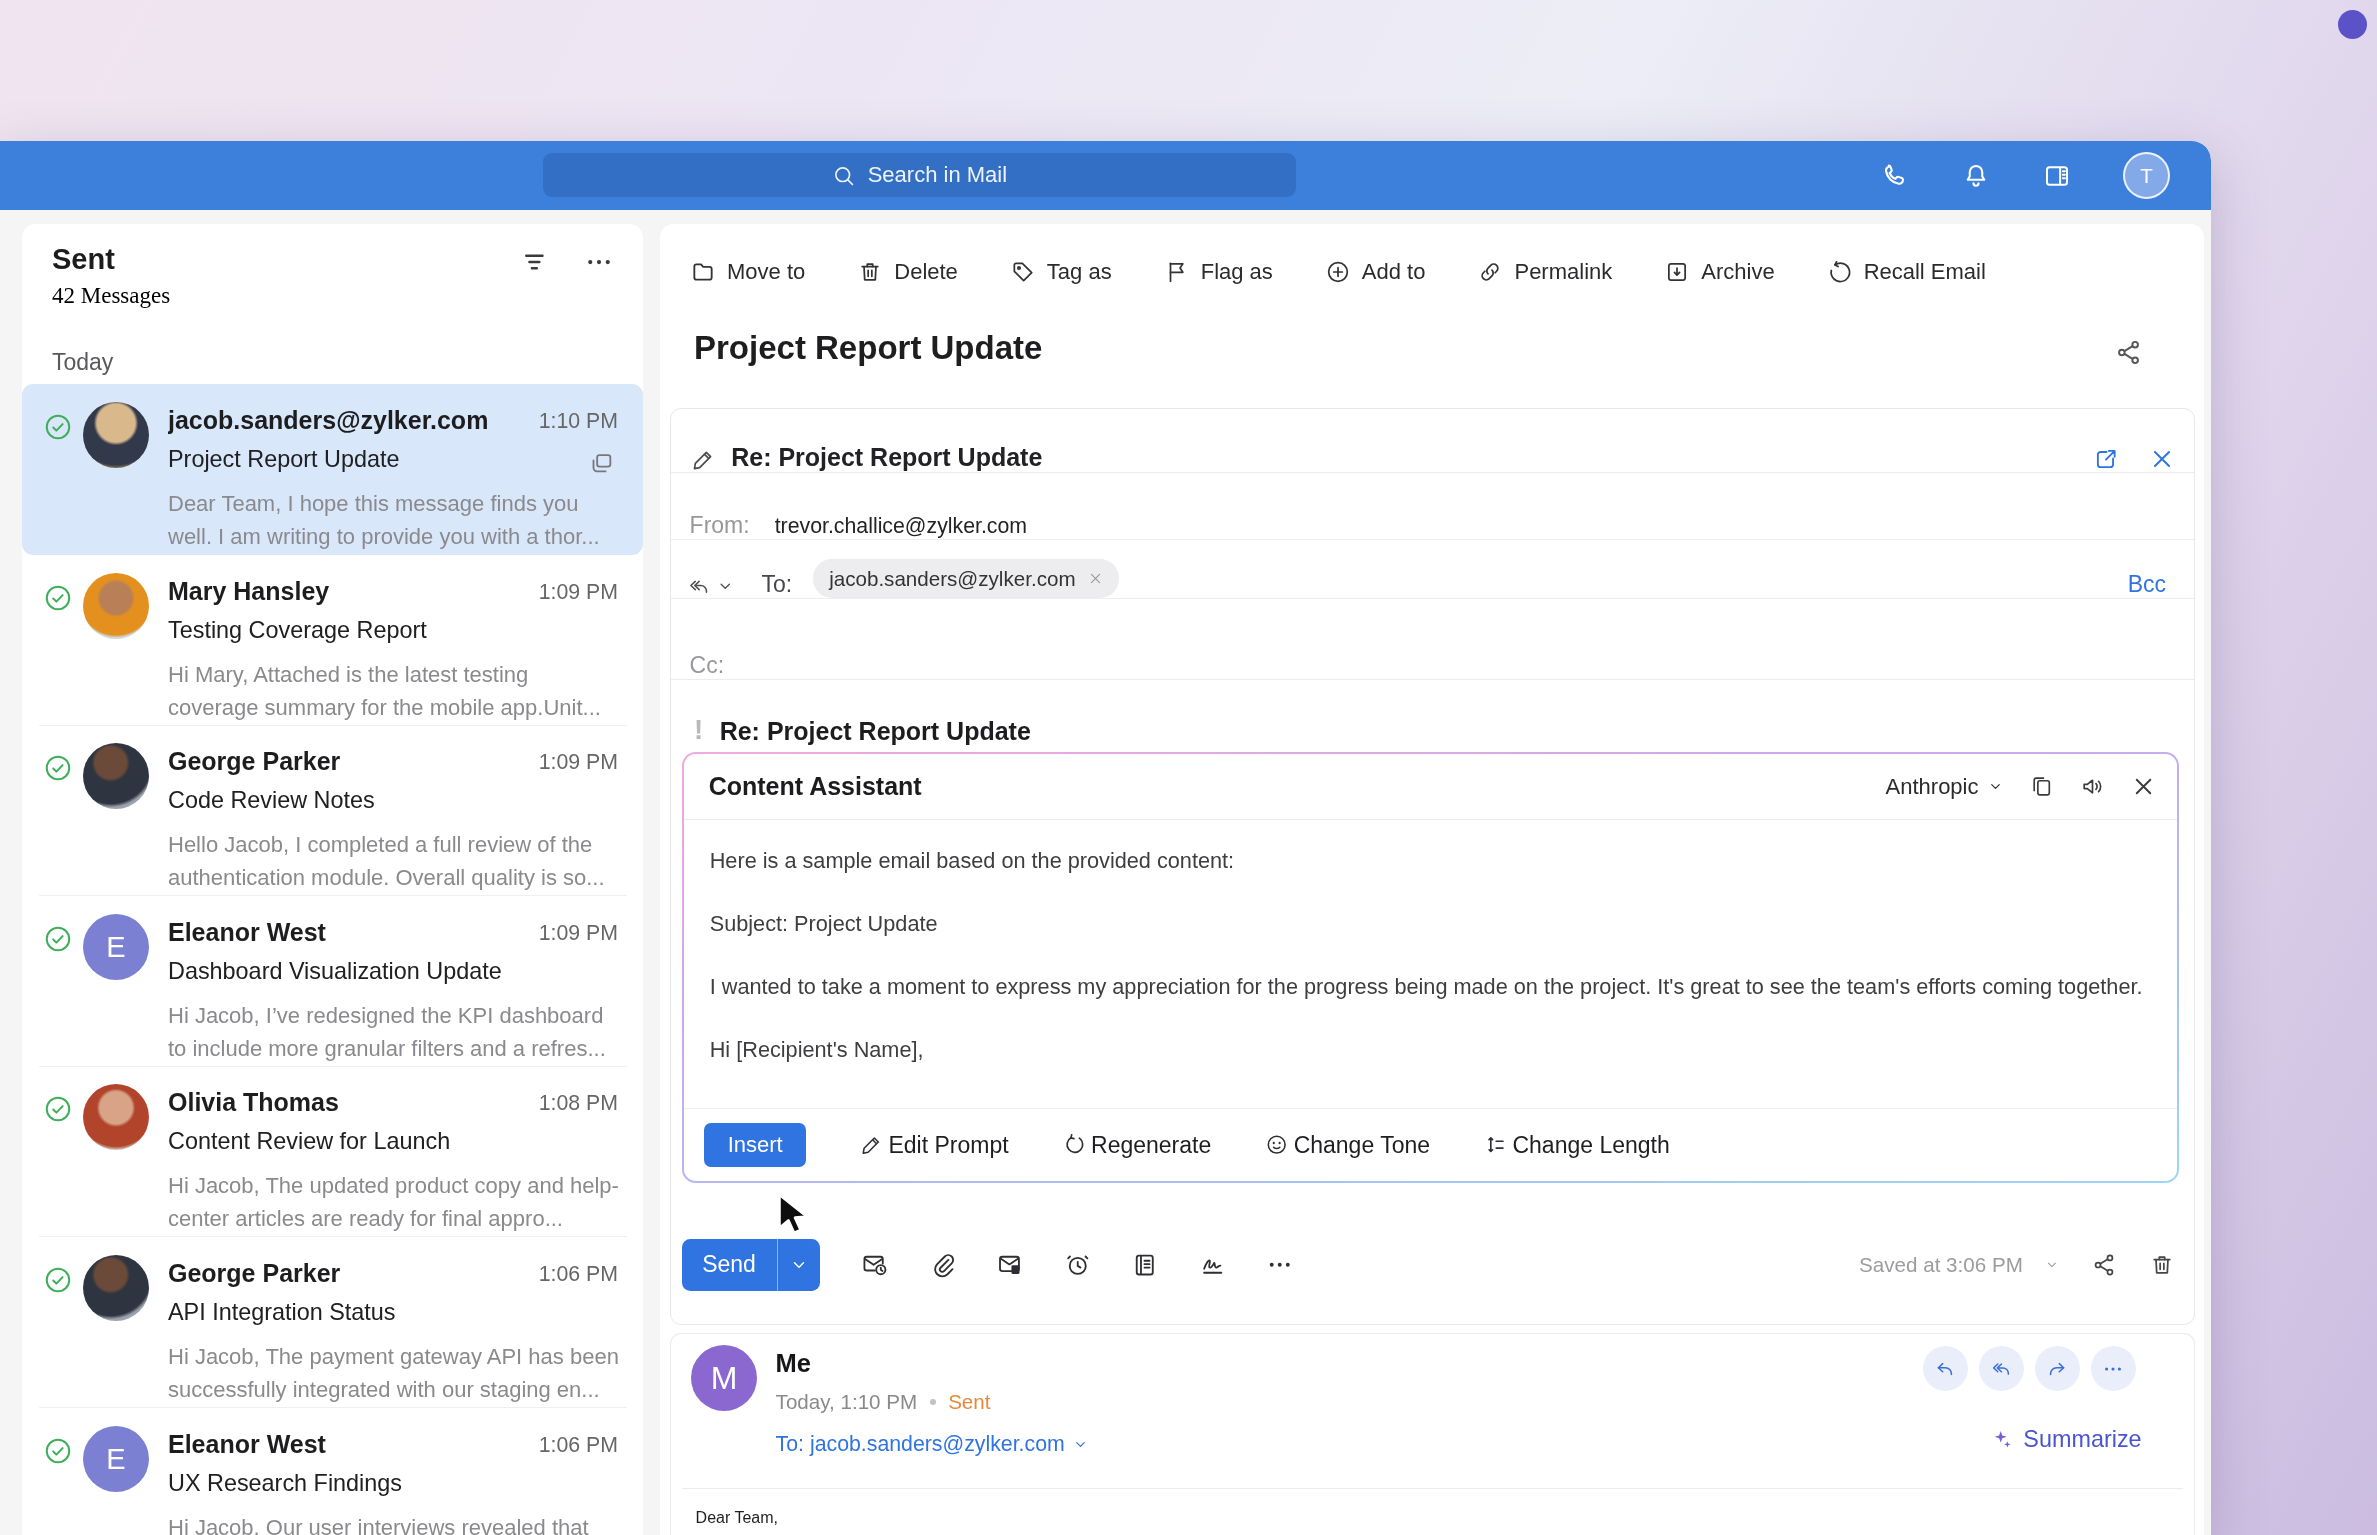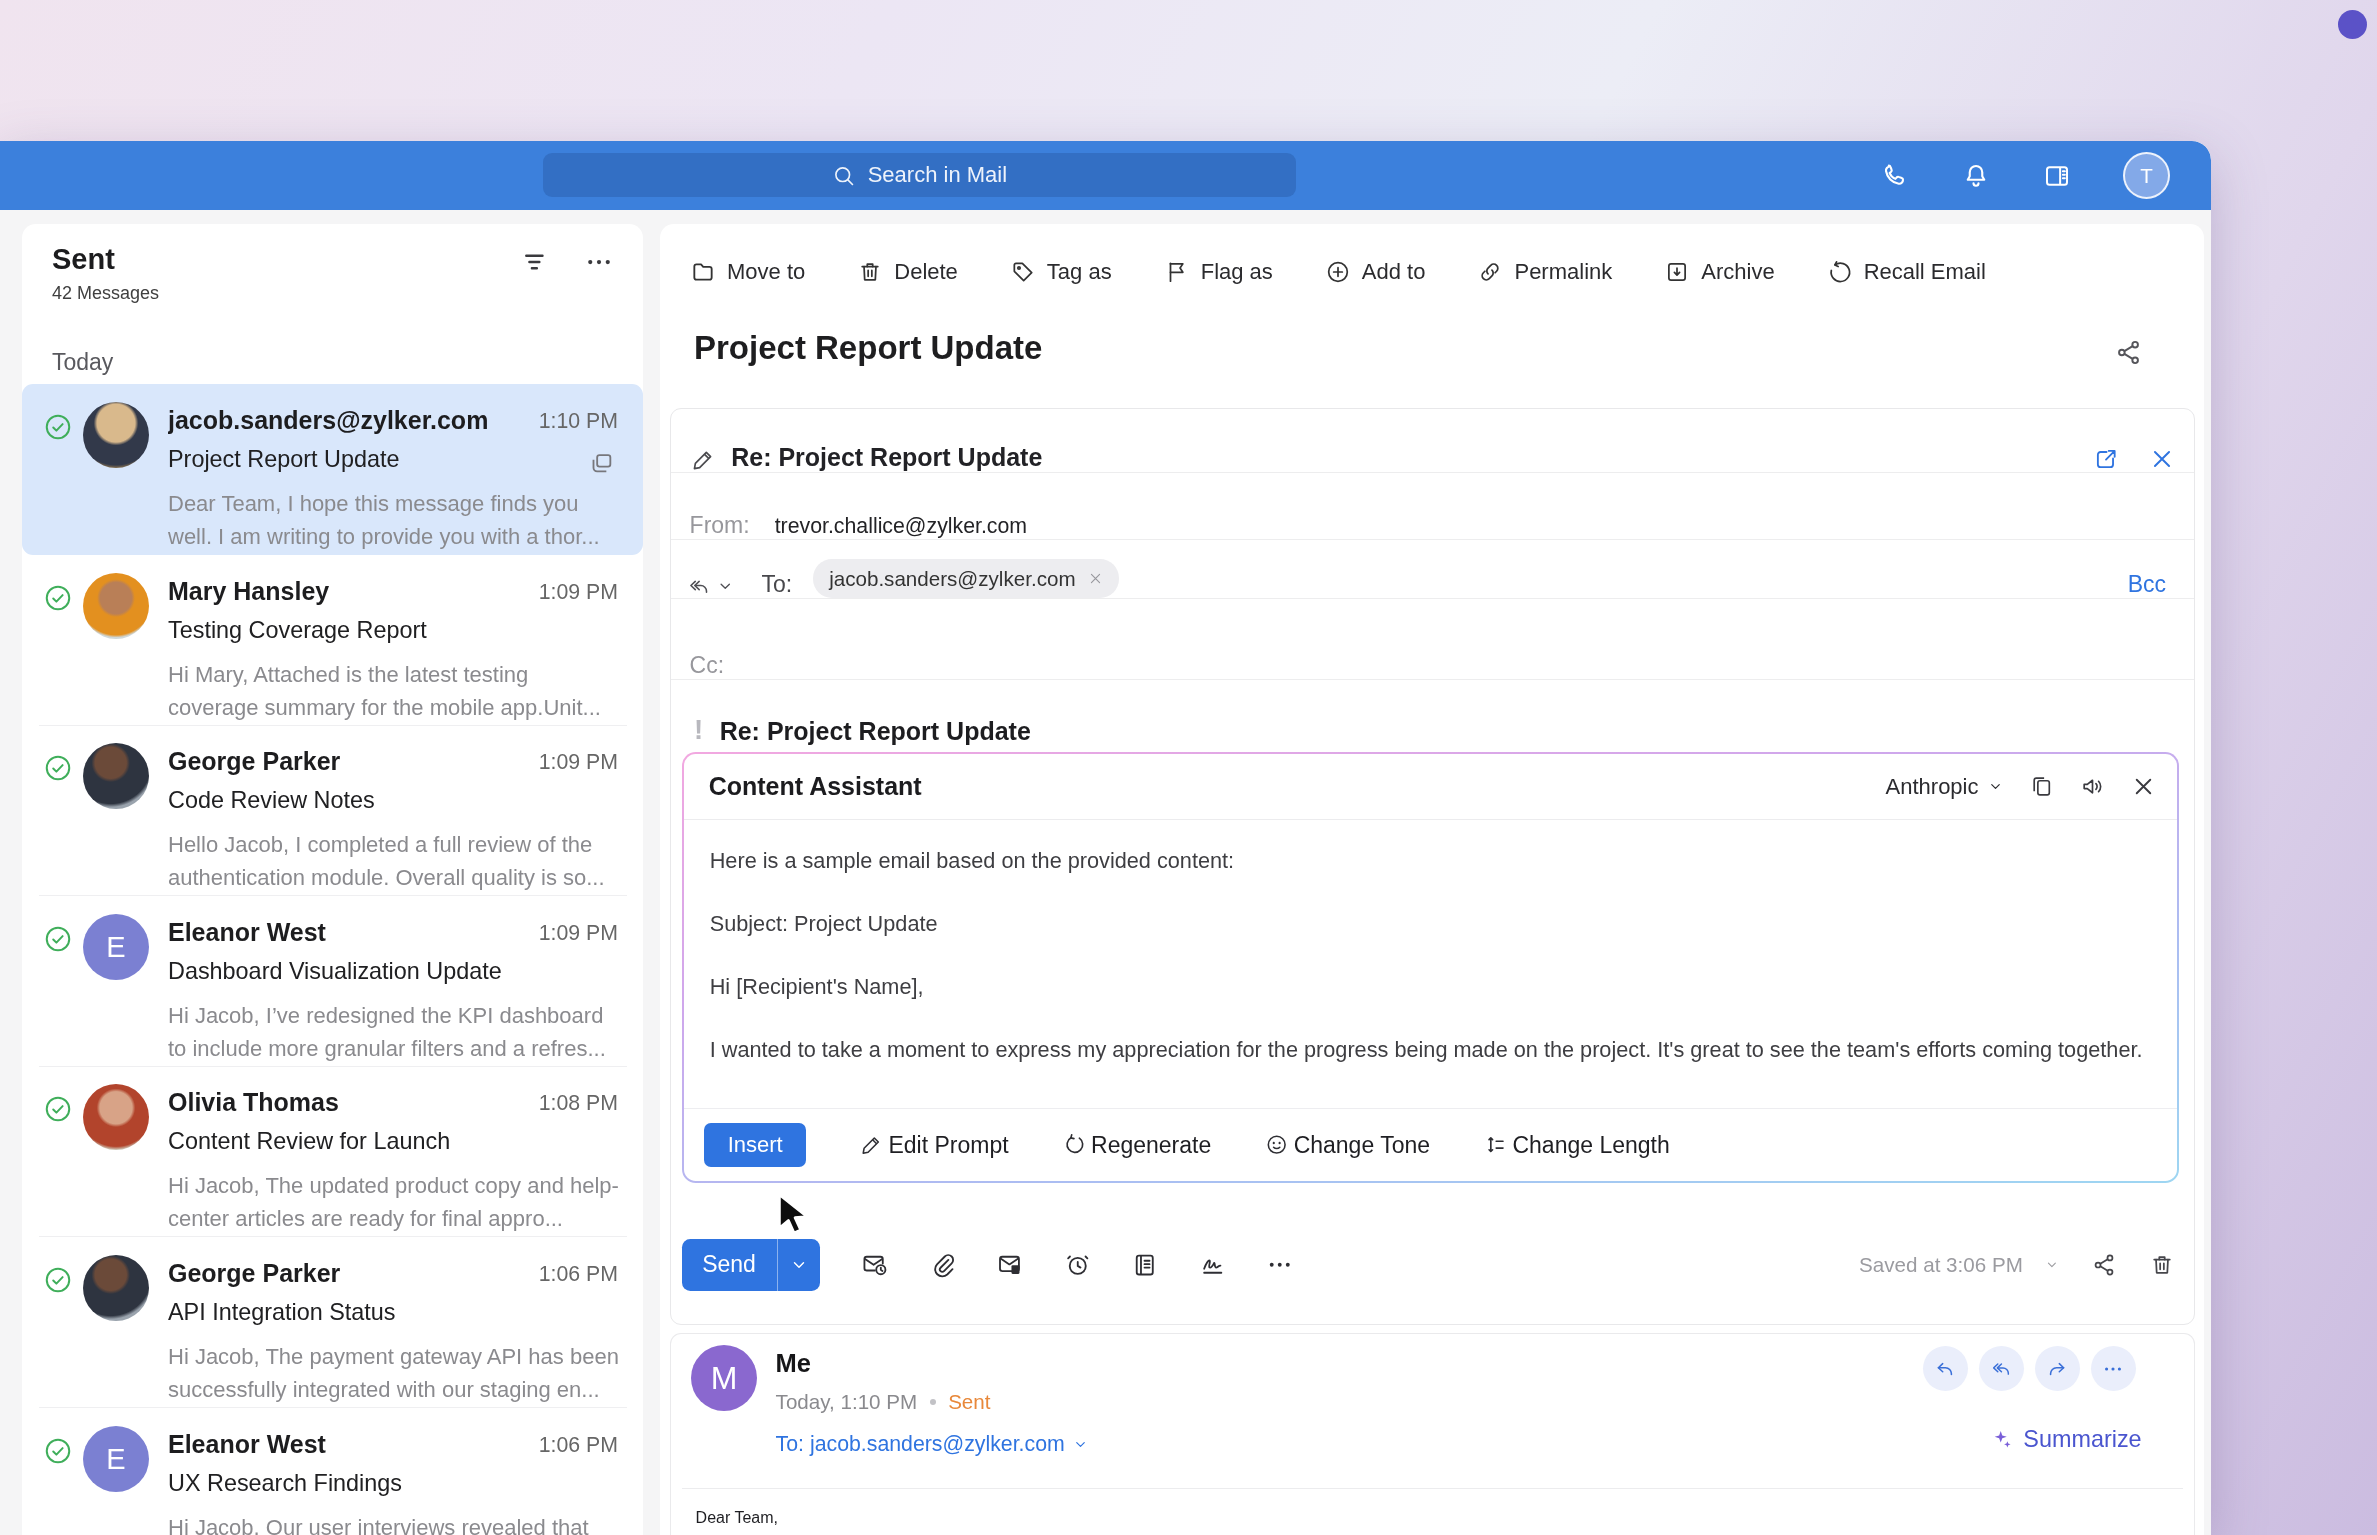"42 Messages" .sb-count { color: #404040 -> #000000; font-family: none -> Liberation Serif, serif; font-size: 18px -> 23px }
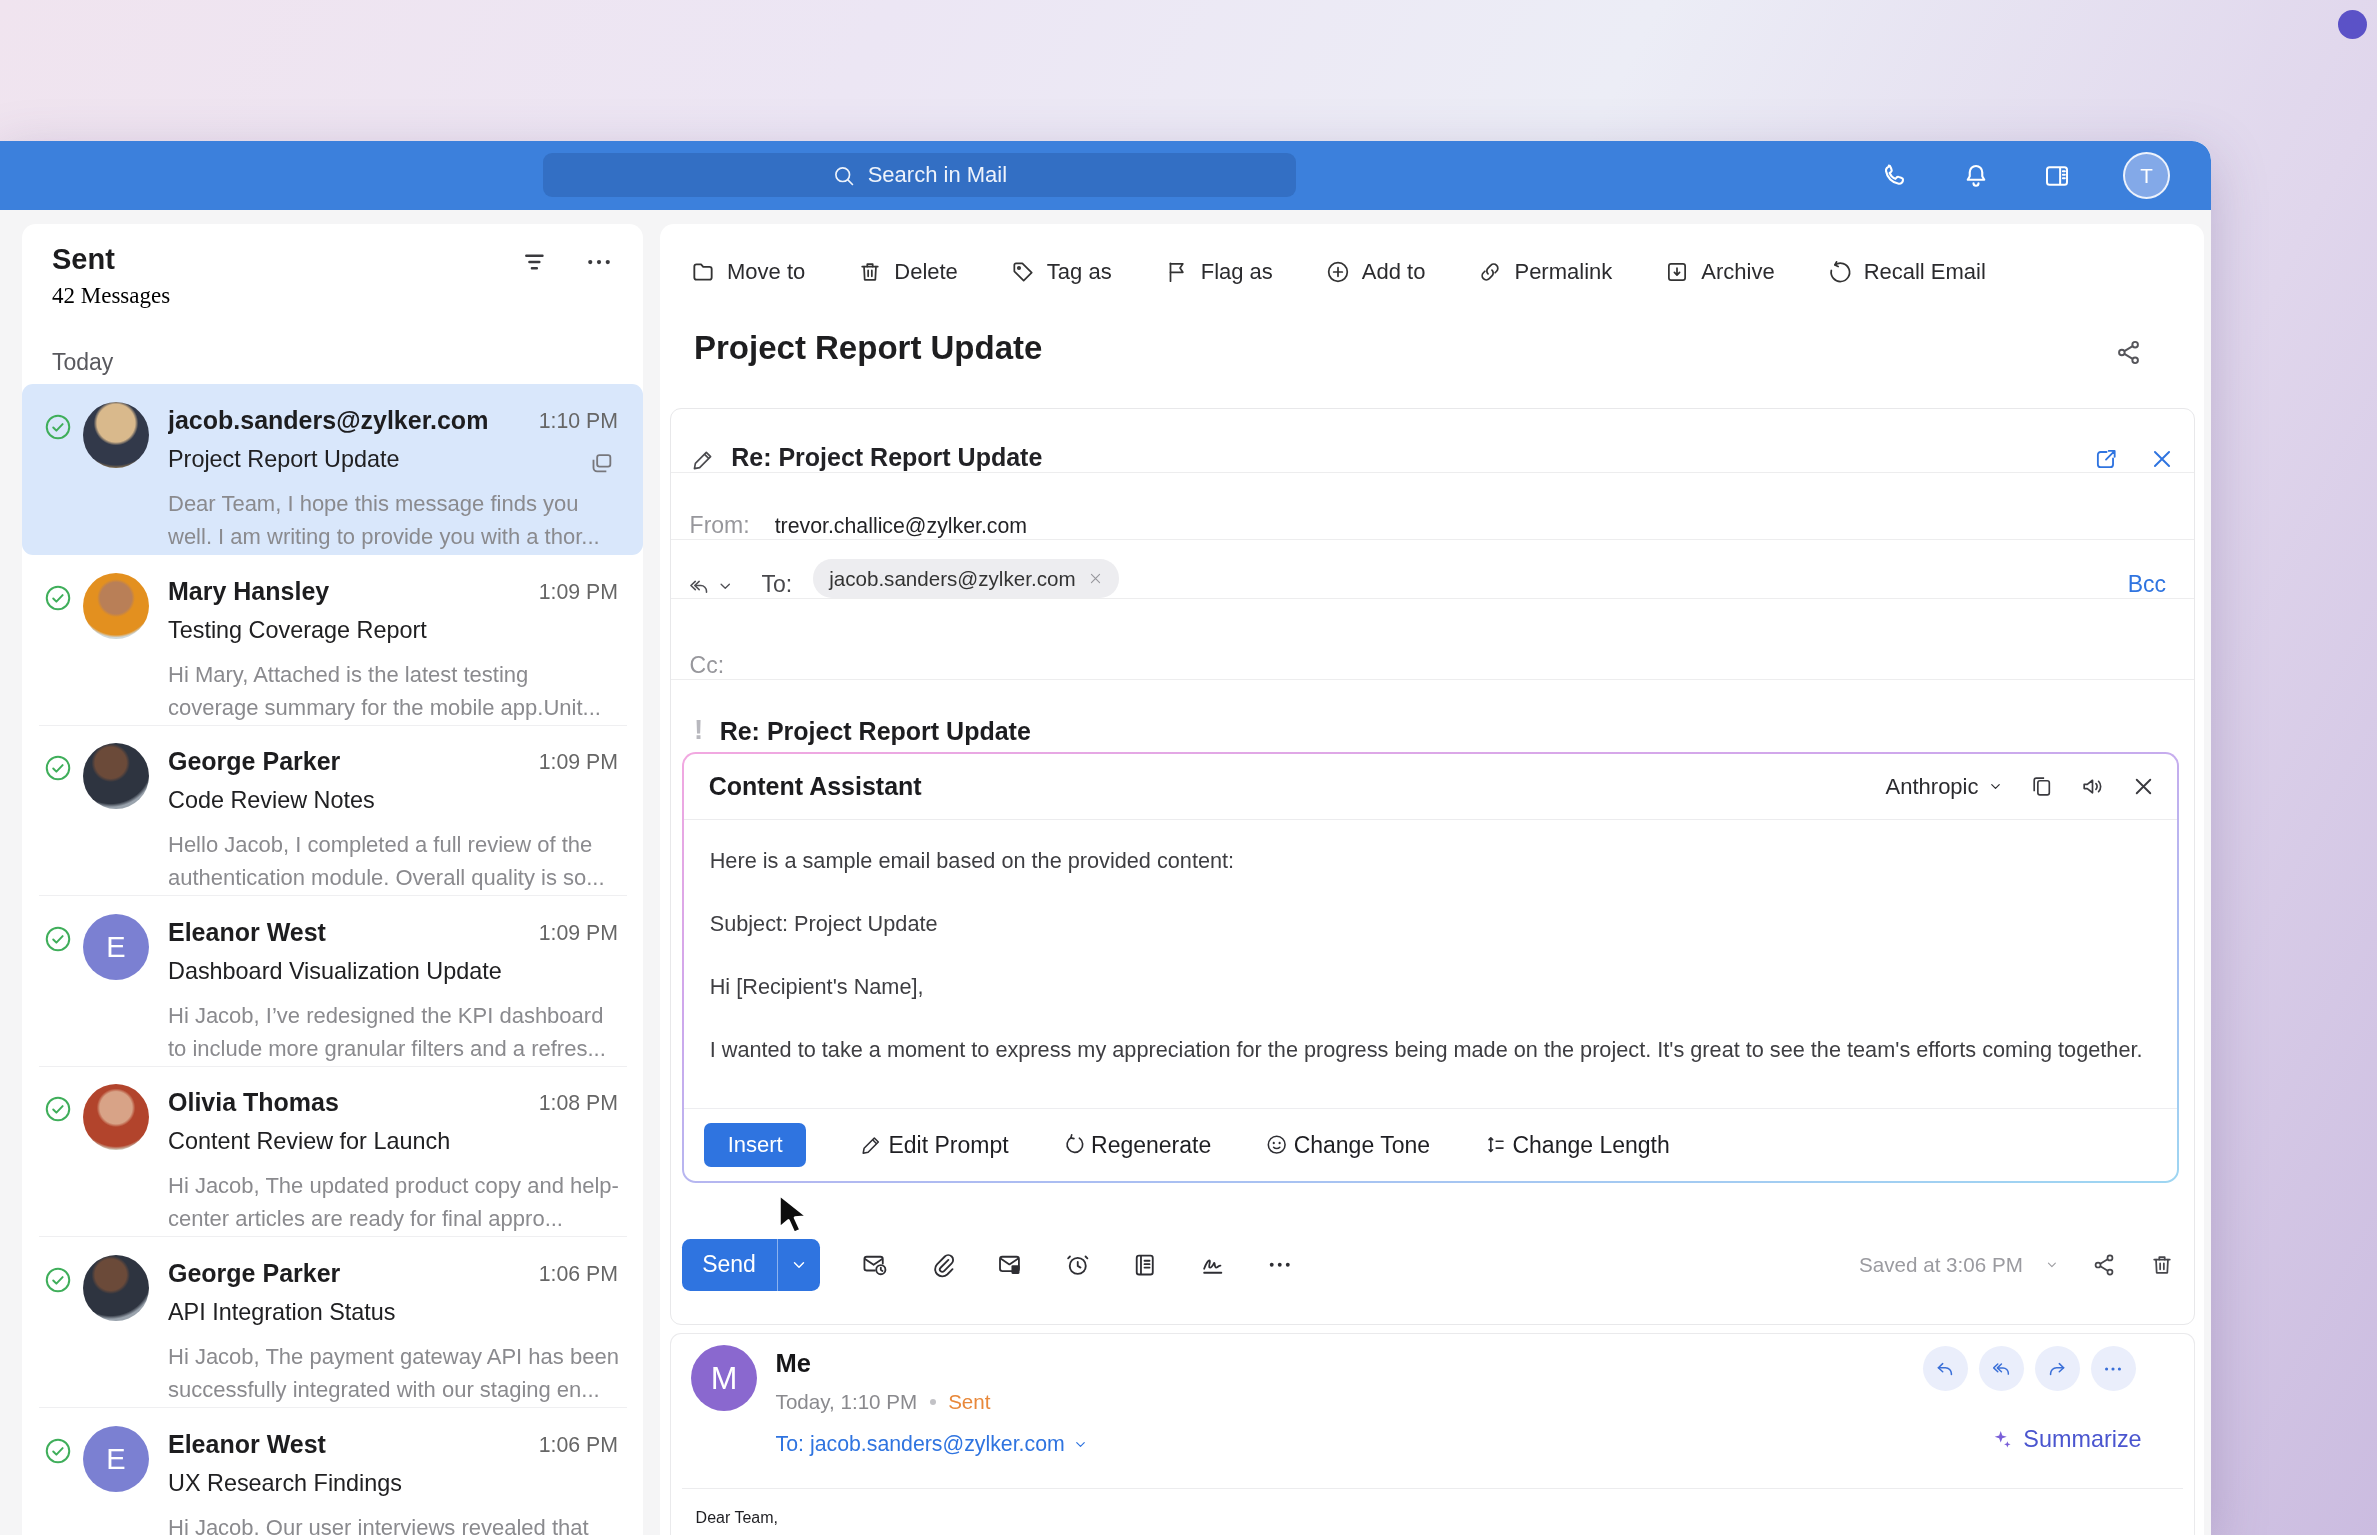"Hi [Recipient's Name]," p { order: before "I wanted to take a" -> after "I wanted to take a" }
